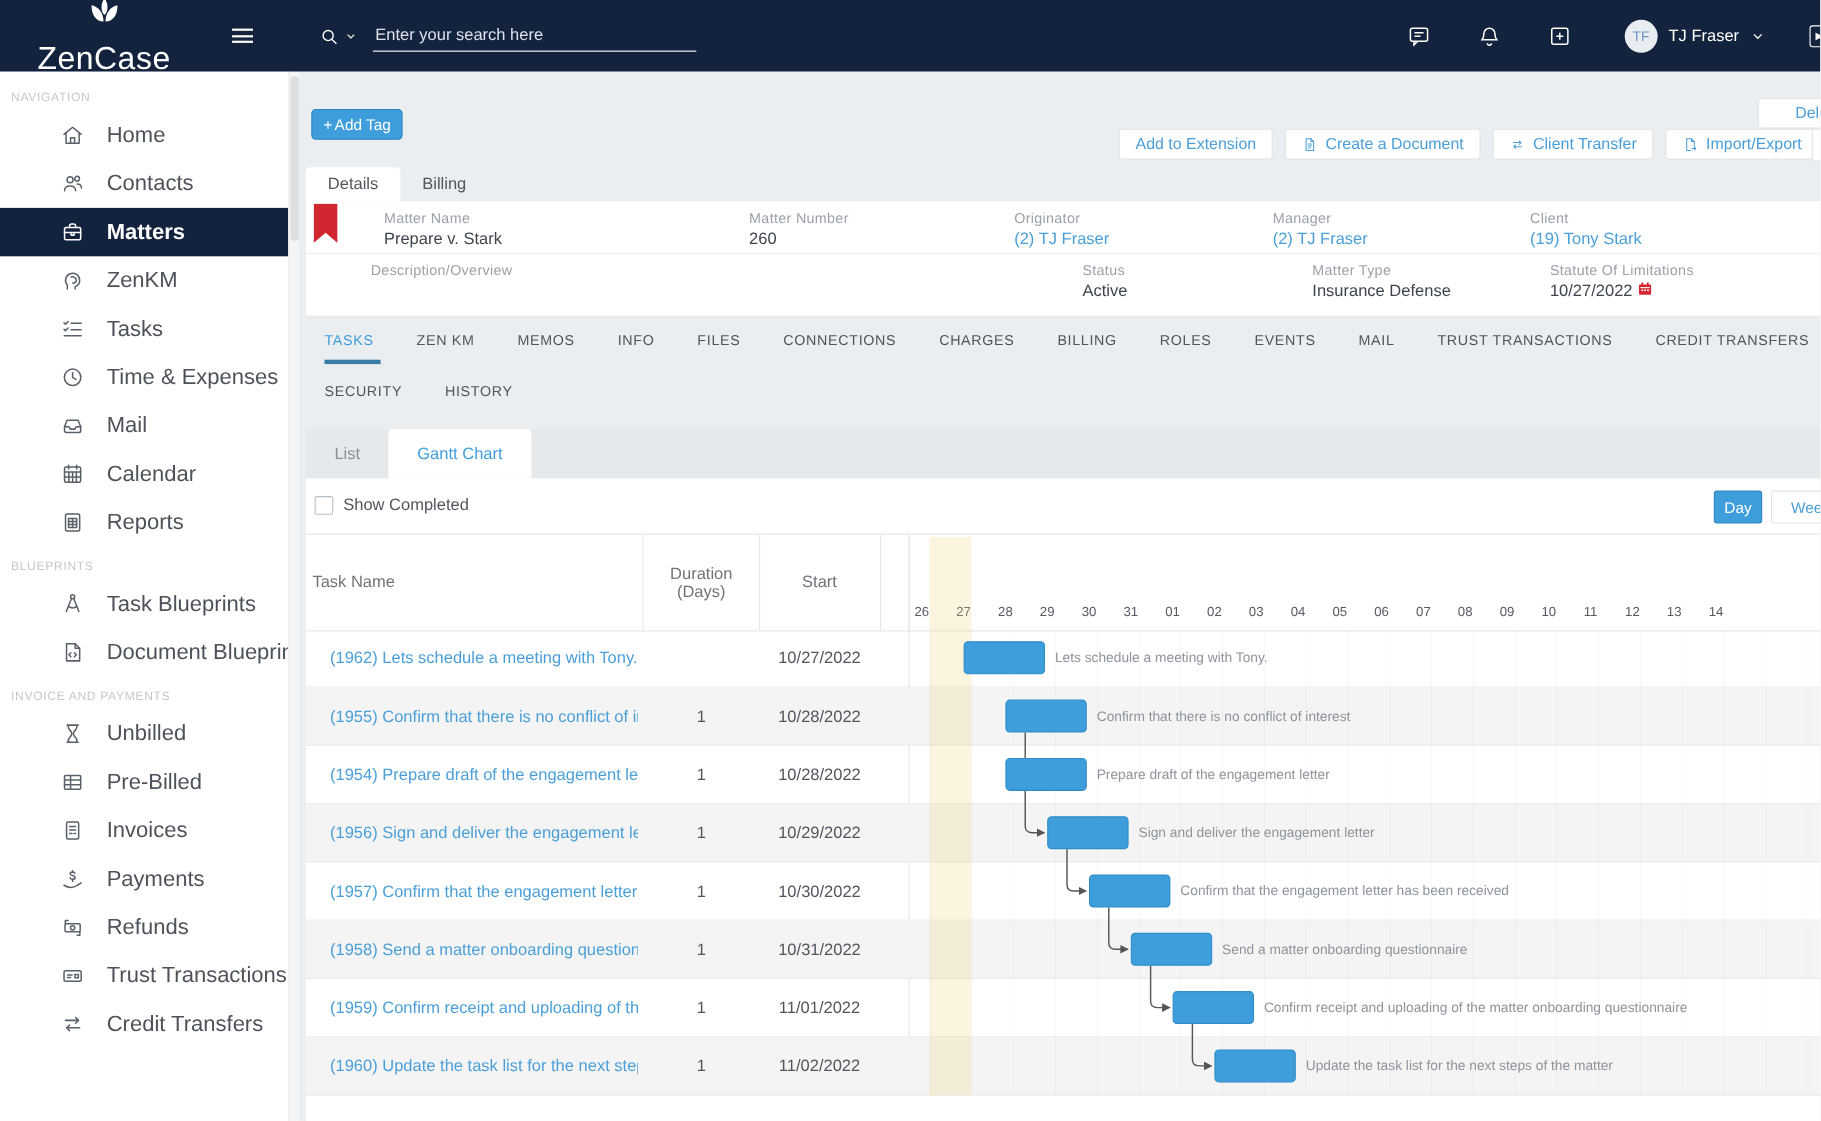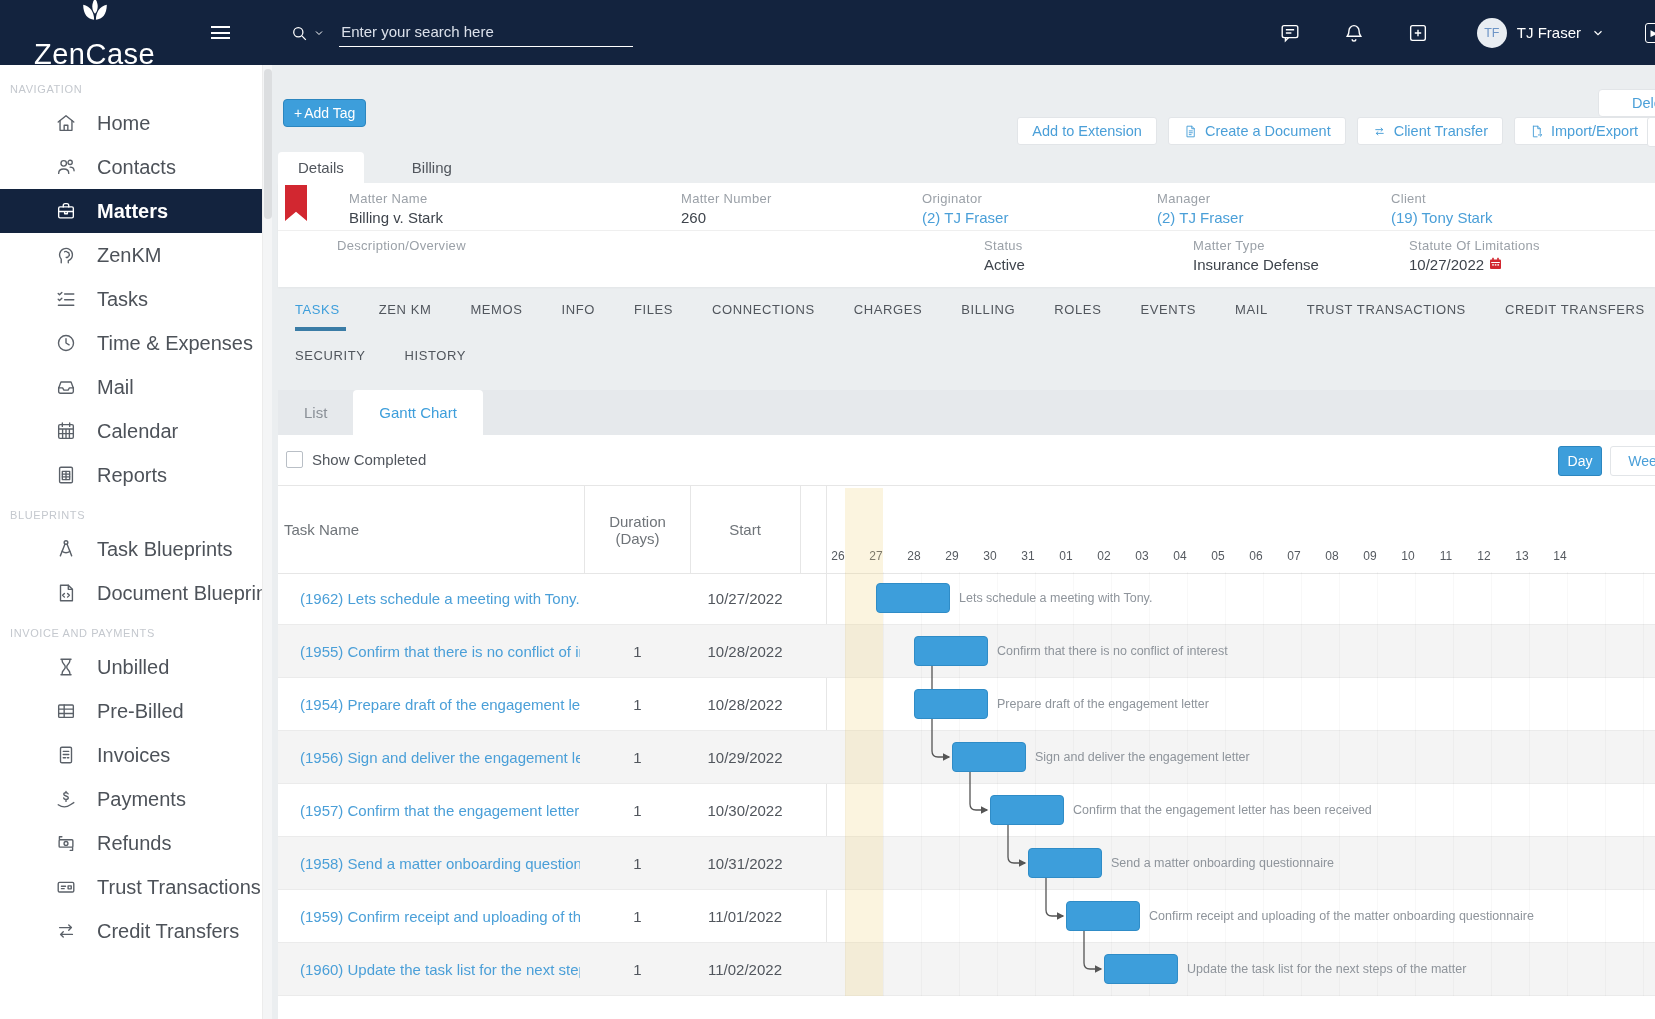"Details" .detail-tabs { gap: 28px -> none }
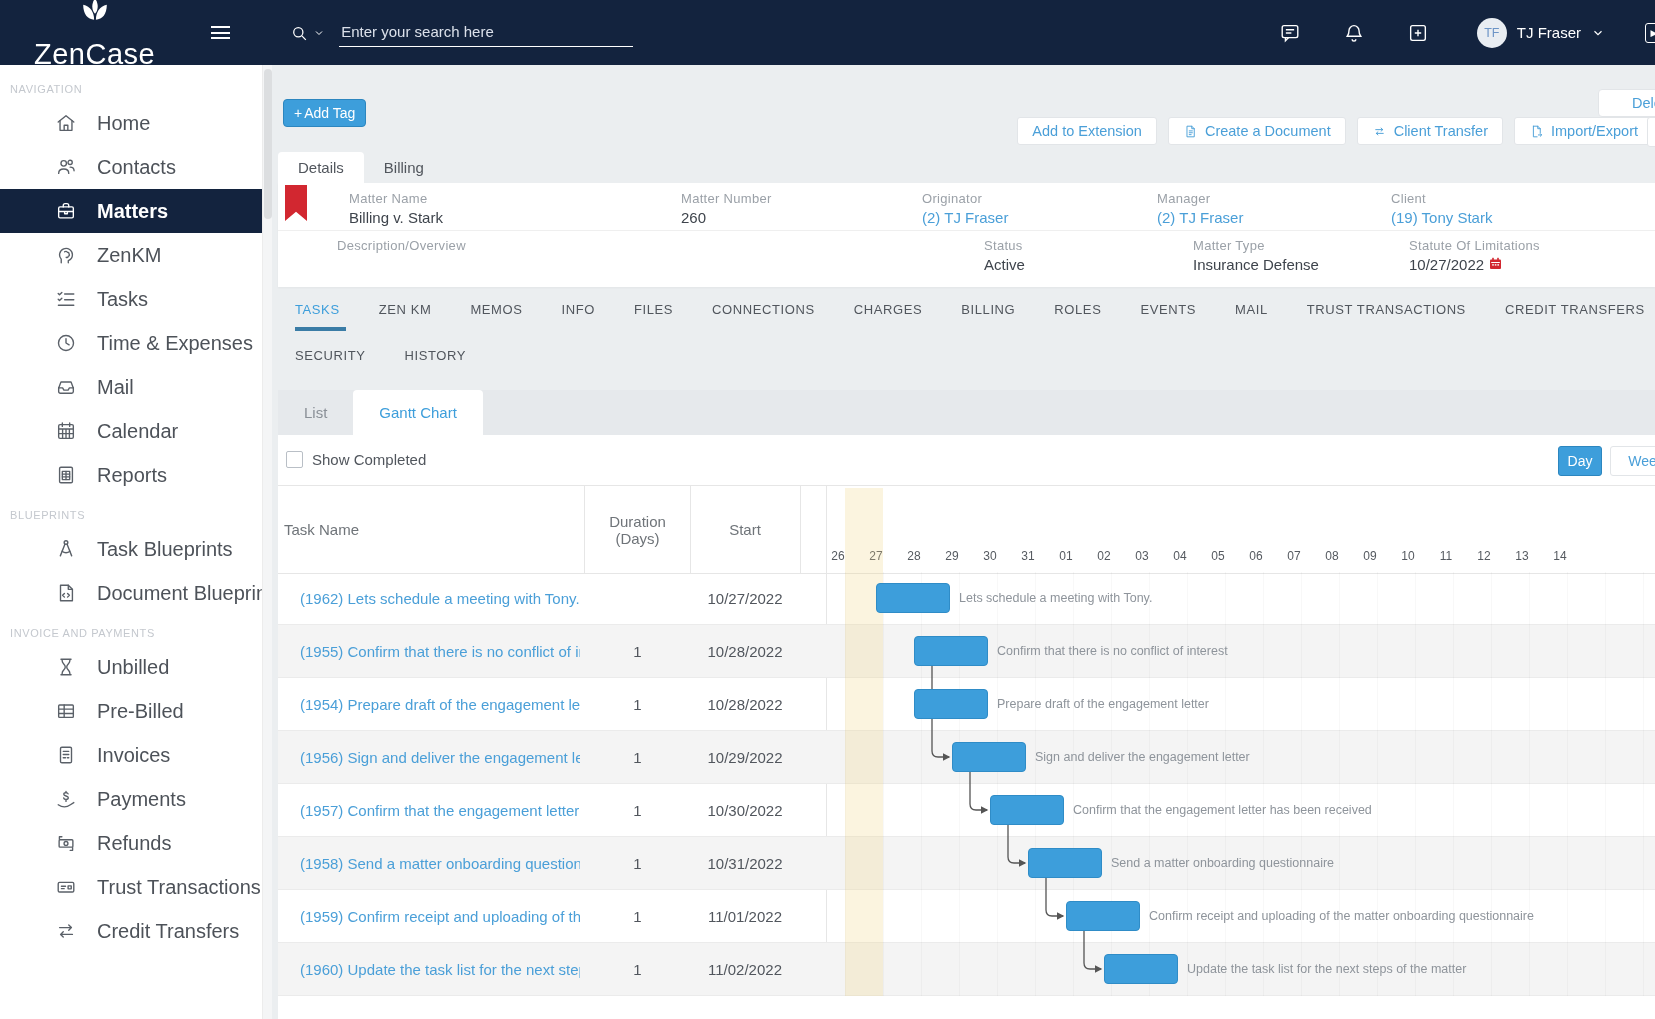"Billing v. Stark" span { text: Billing -> Prepare }
